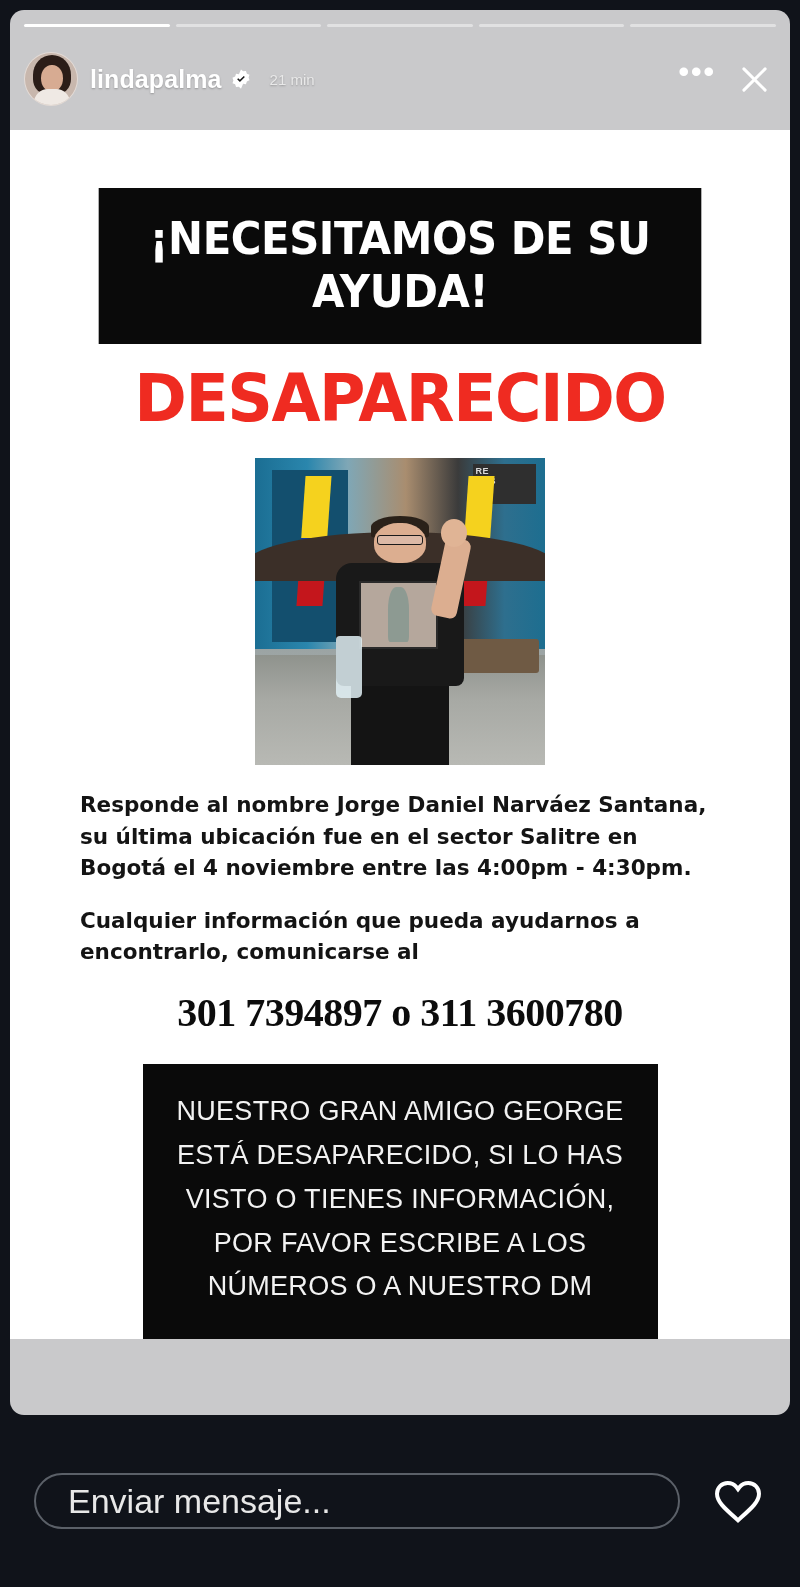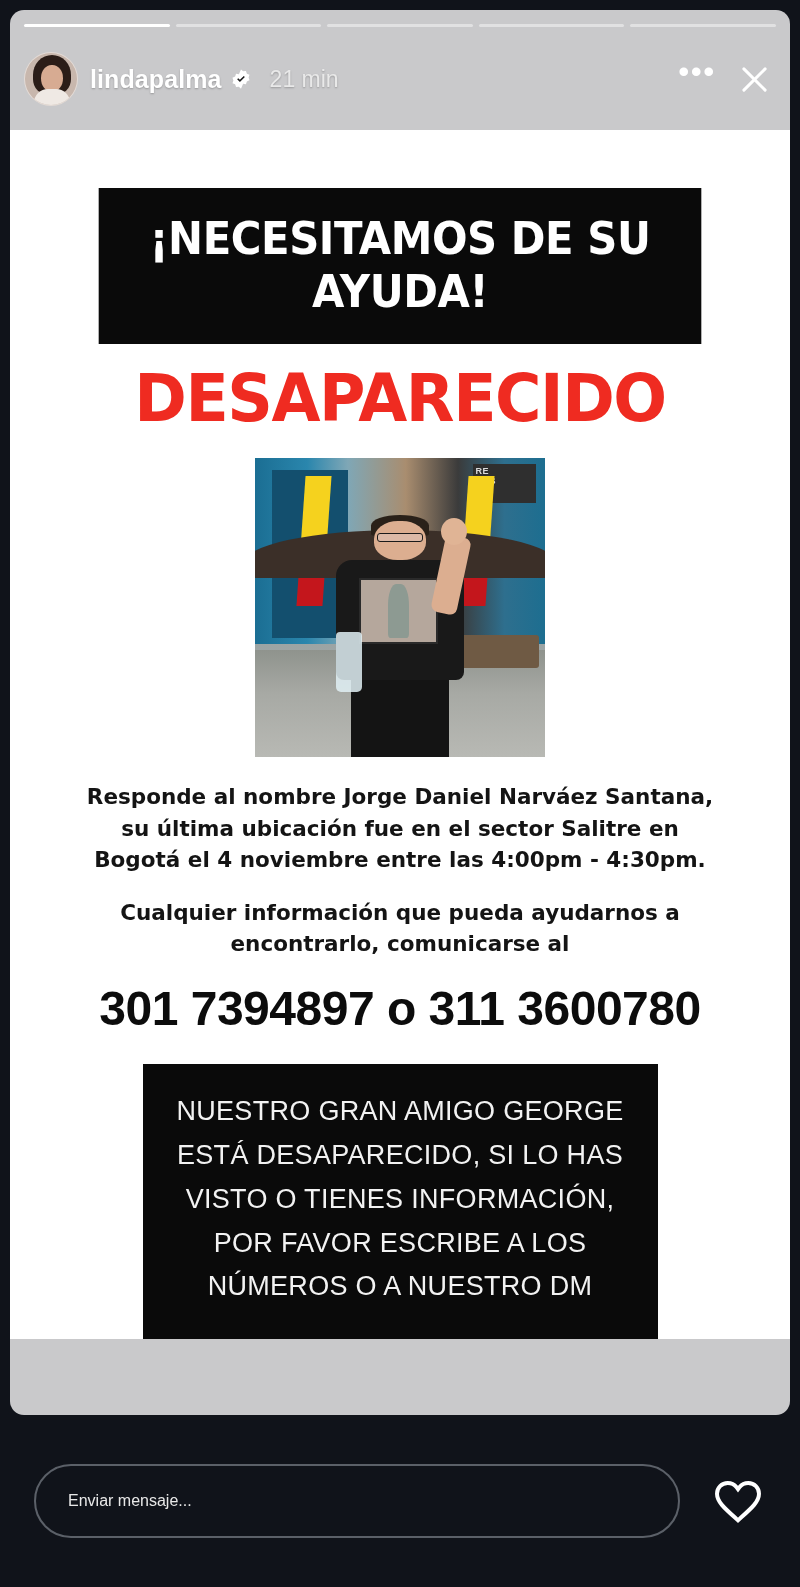"21 min" .timestamp { font-size: 23px -> 15px }
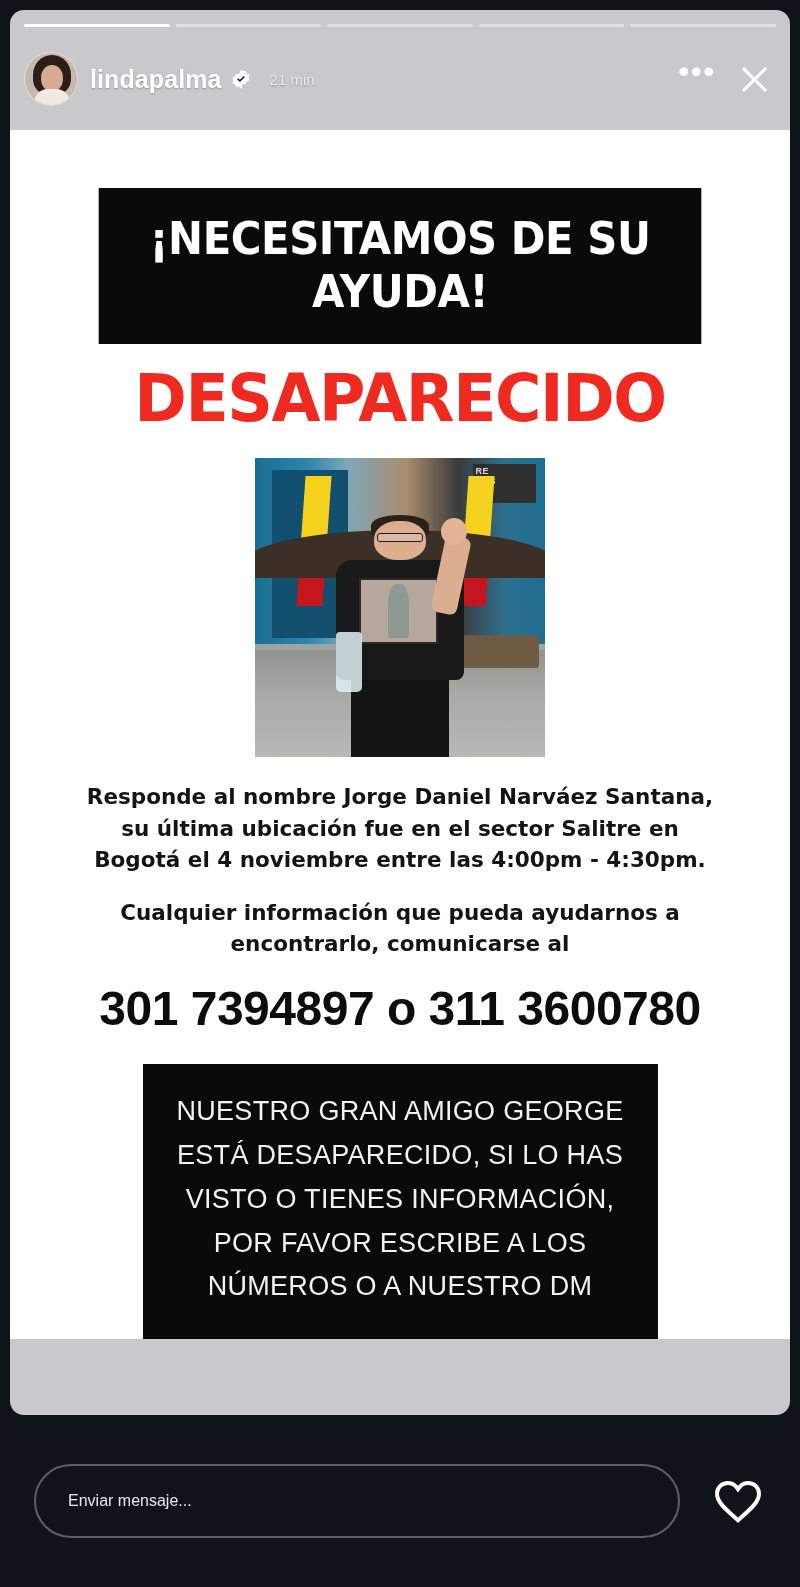"Responde al nombre Jorge Daniel" .poster-text { text-align: center -> left }
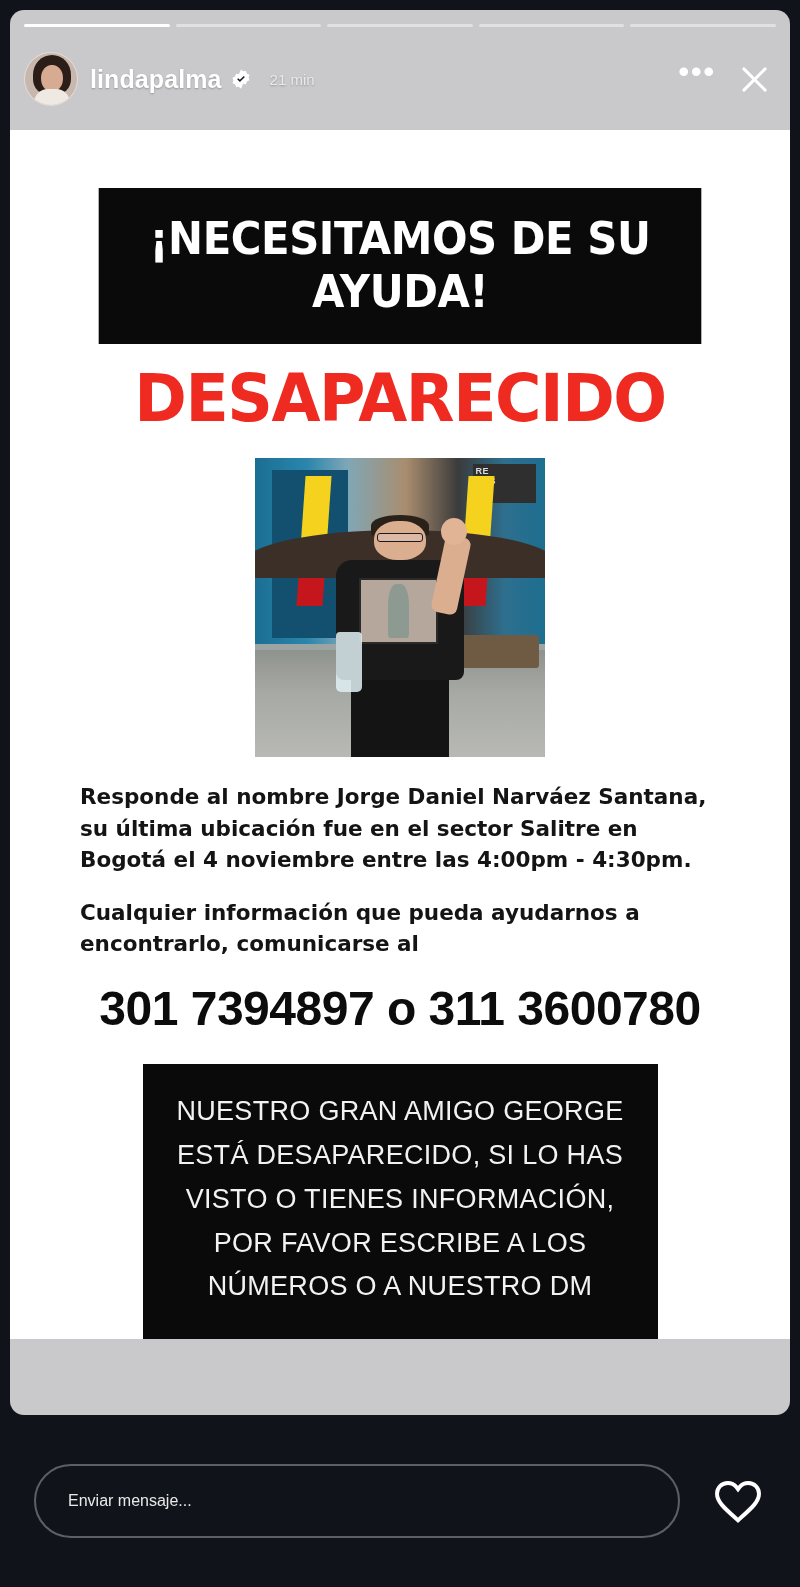"301 7394897 o 311 3600780" .phones { font-family: Liberation Sans, sans-serif -> Liberation Serif, serif; font-size: 48px -> 40px }
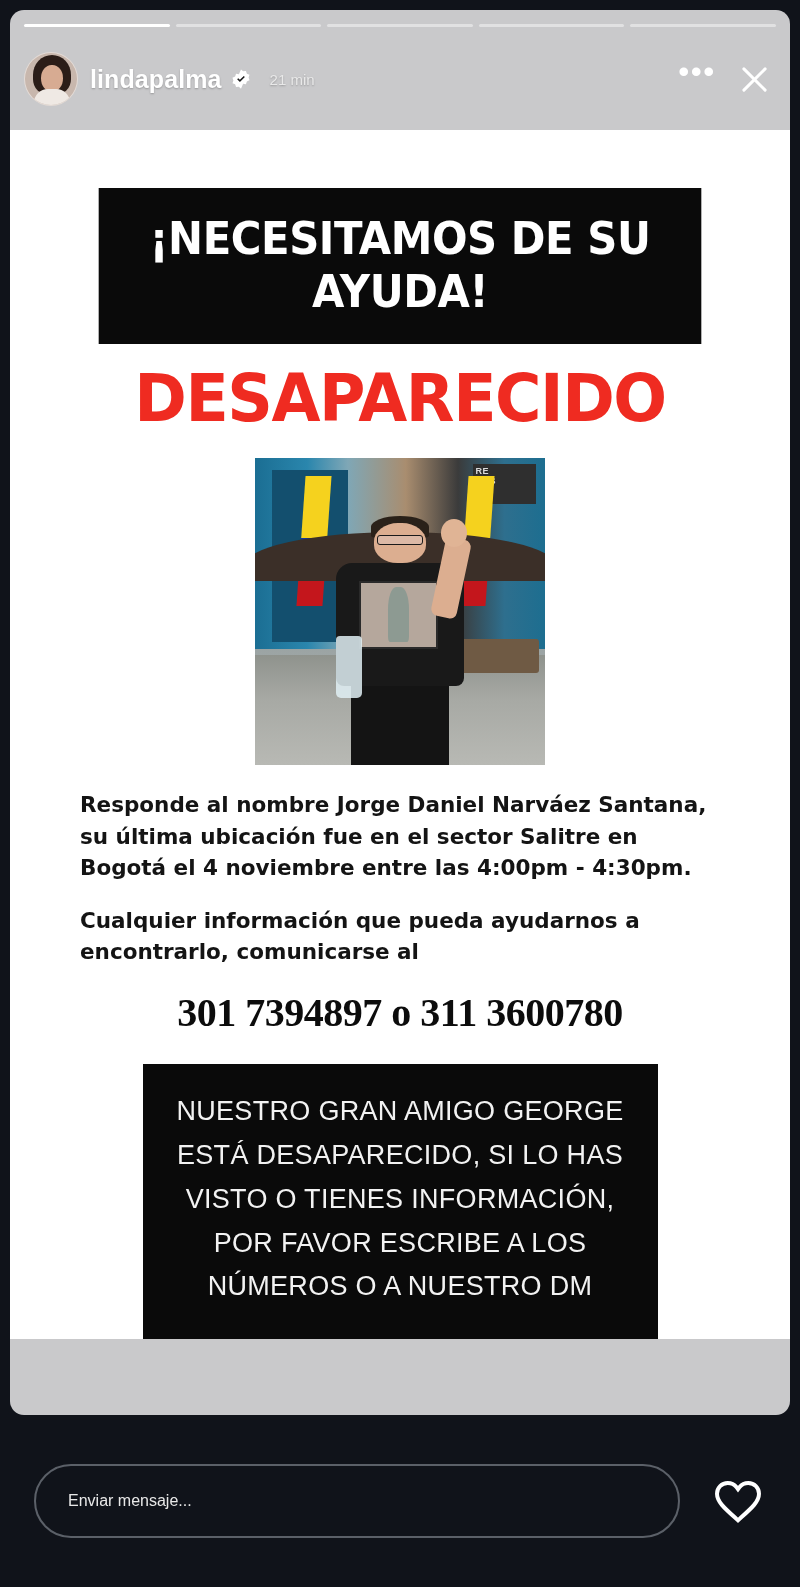"Enviar mensaje..." .msg-input { font-size: 16px -> 34px; height: 74px -> 56px }
